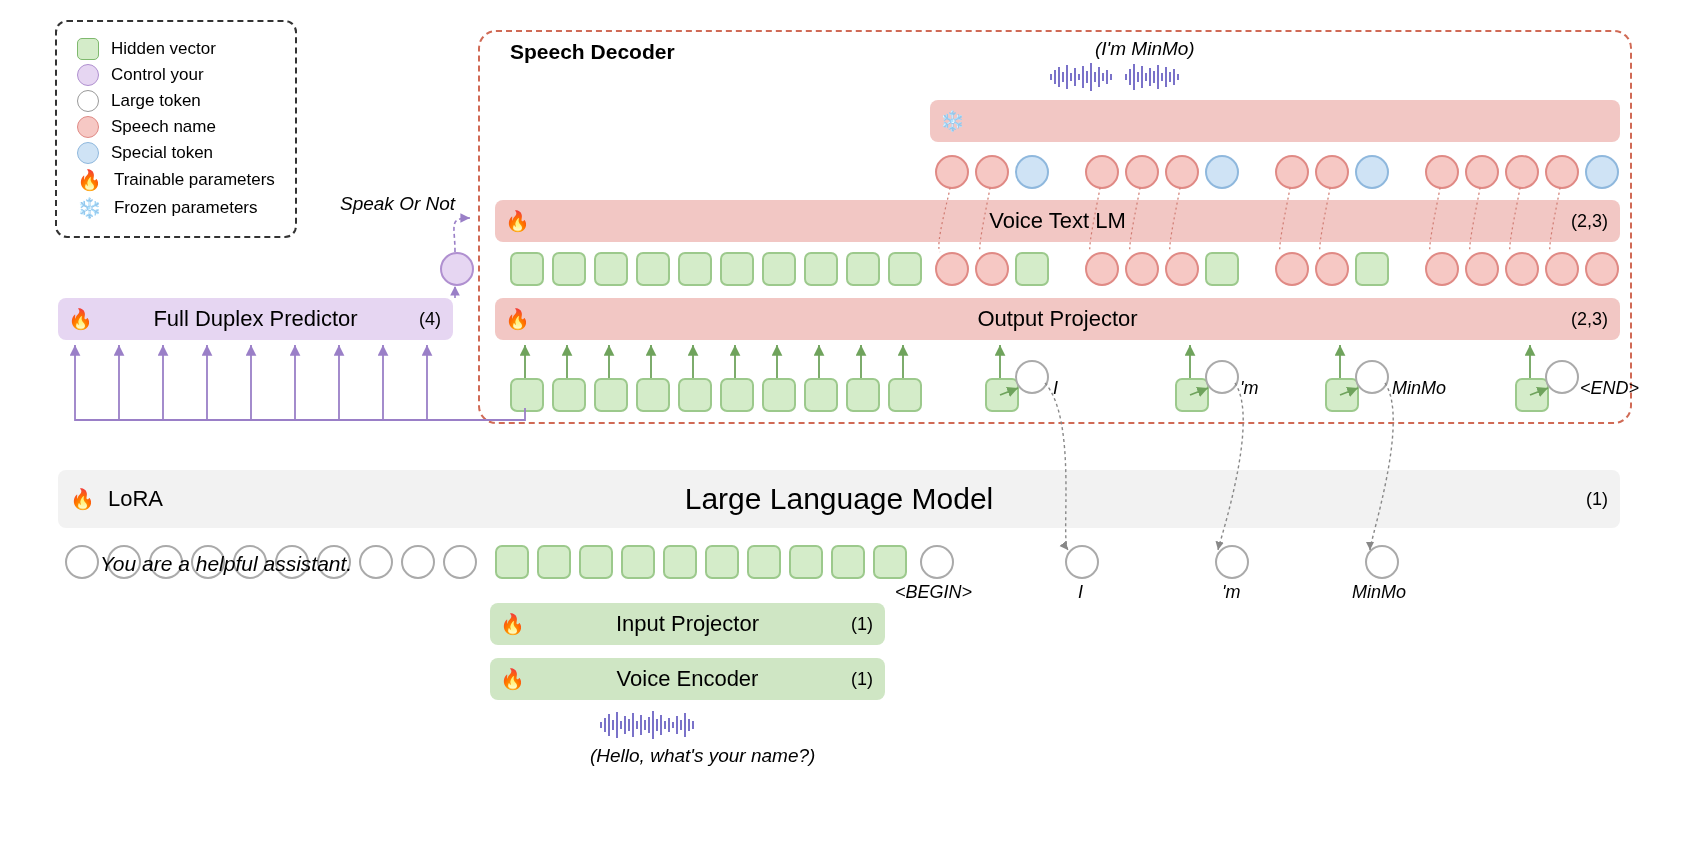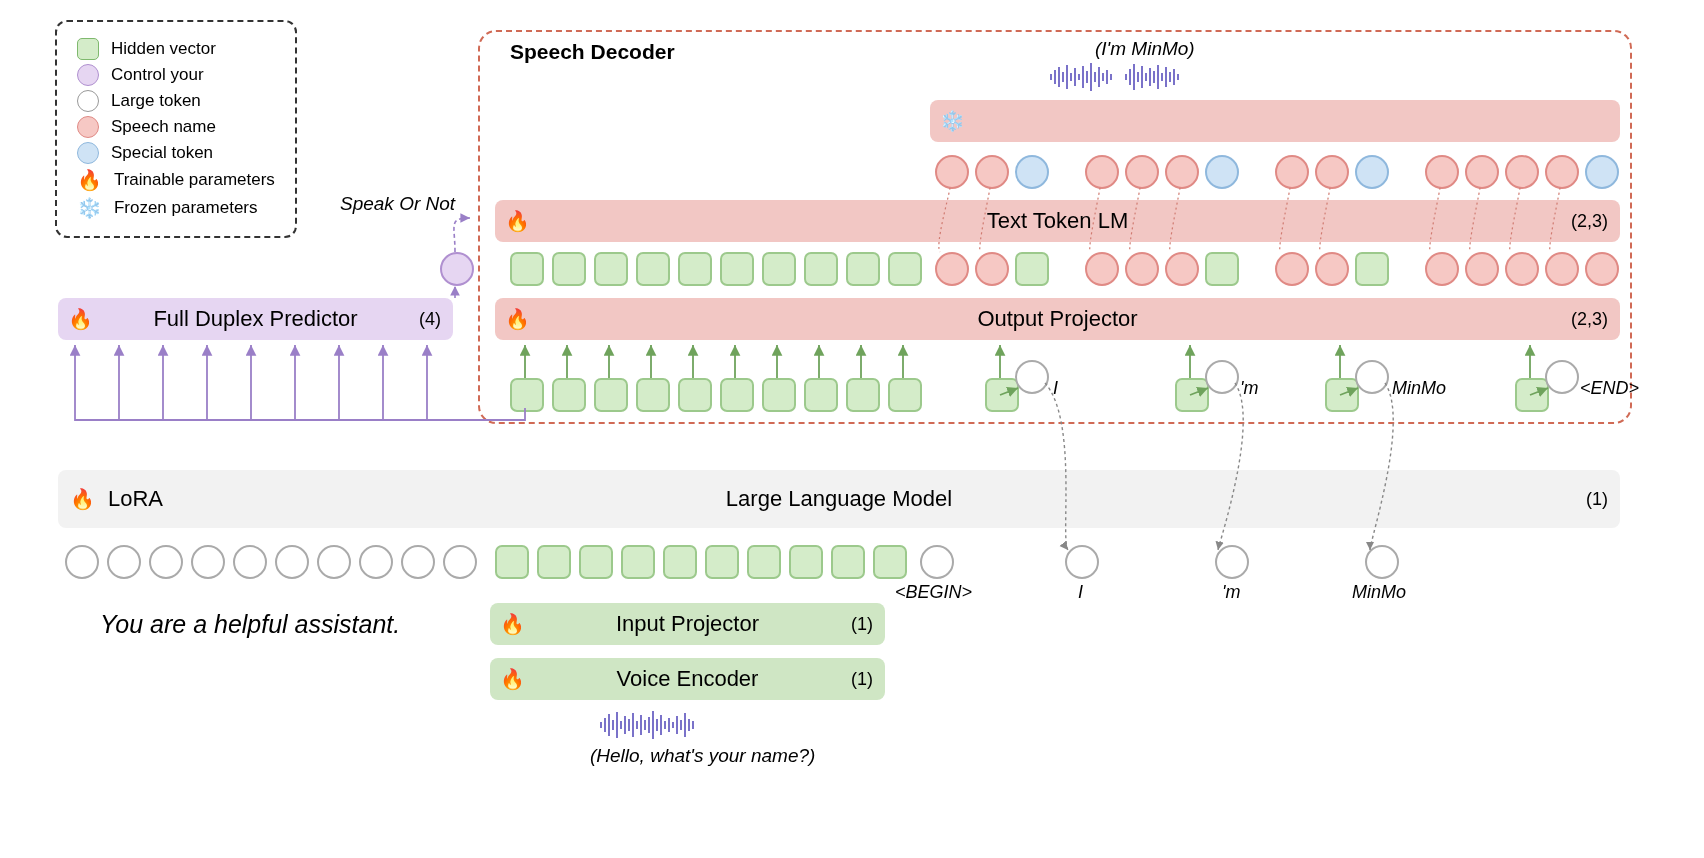"Text Token LM" span { text: Text Token -> Voice Text }
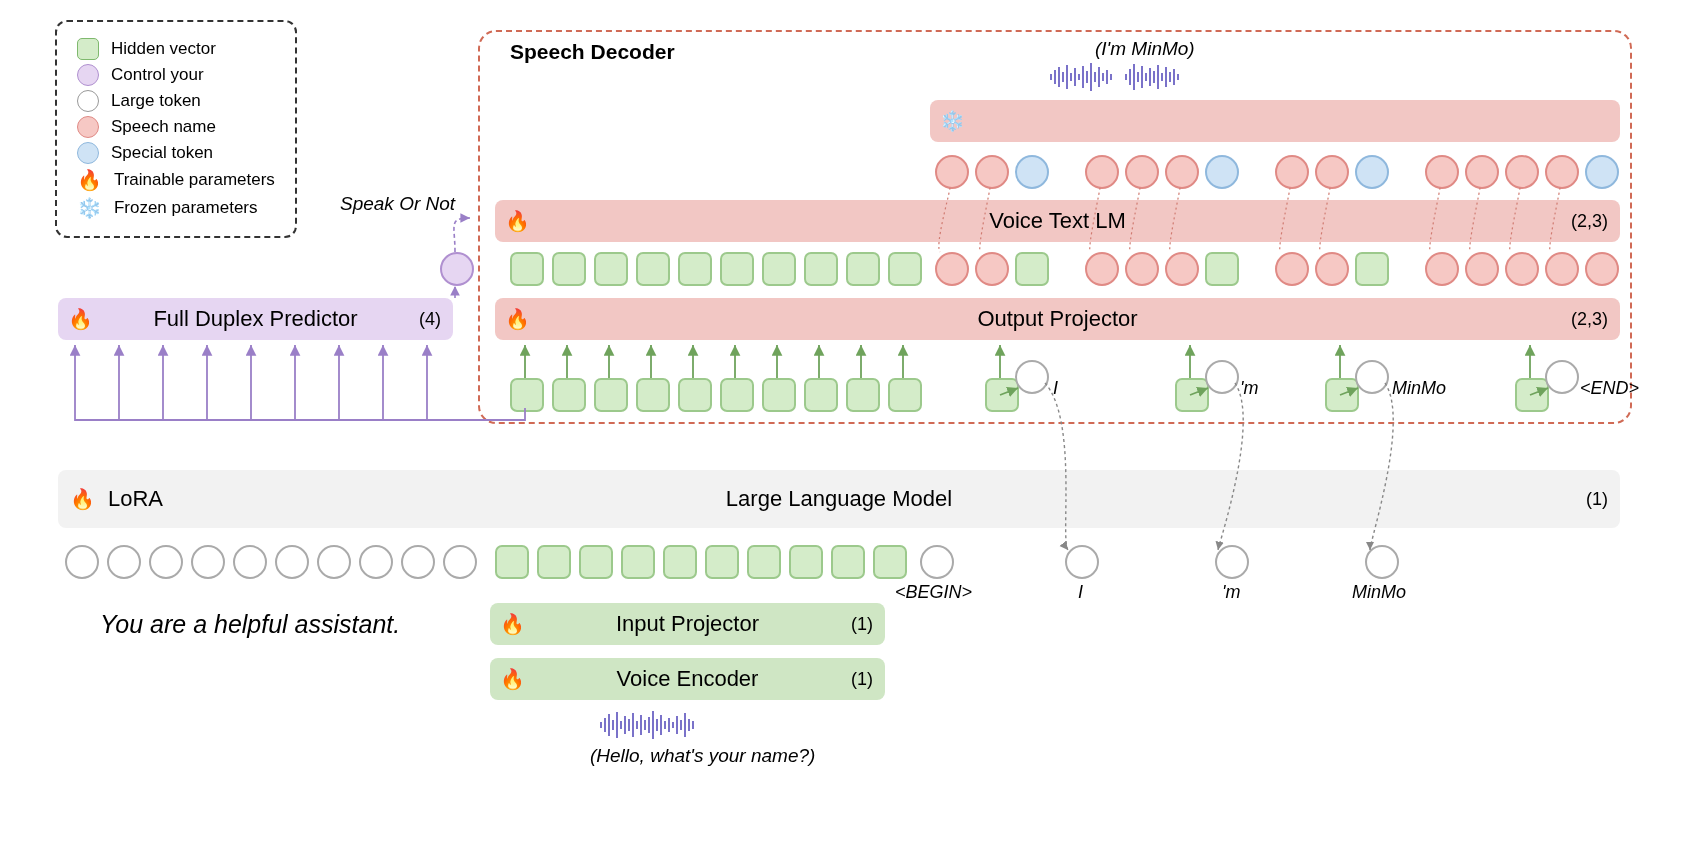"Large Language Model" span { font-size: 22px -> 30px }
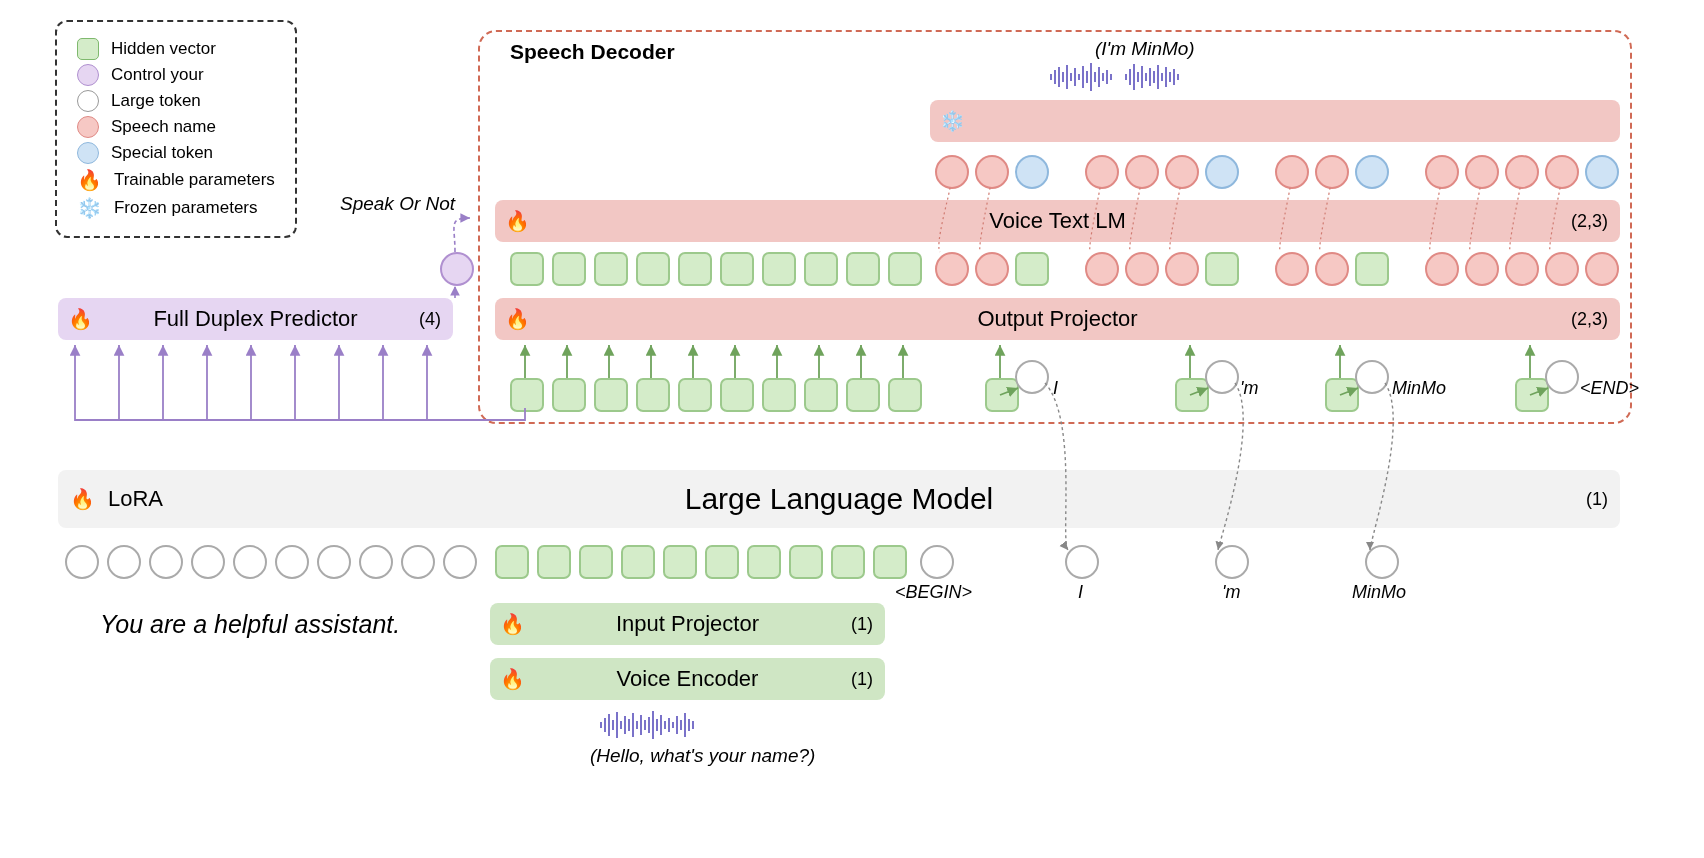"You are a helpful assistant." div.lbl { font-size: 25px -> 21px; top: 610px -> 552px }
